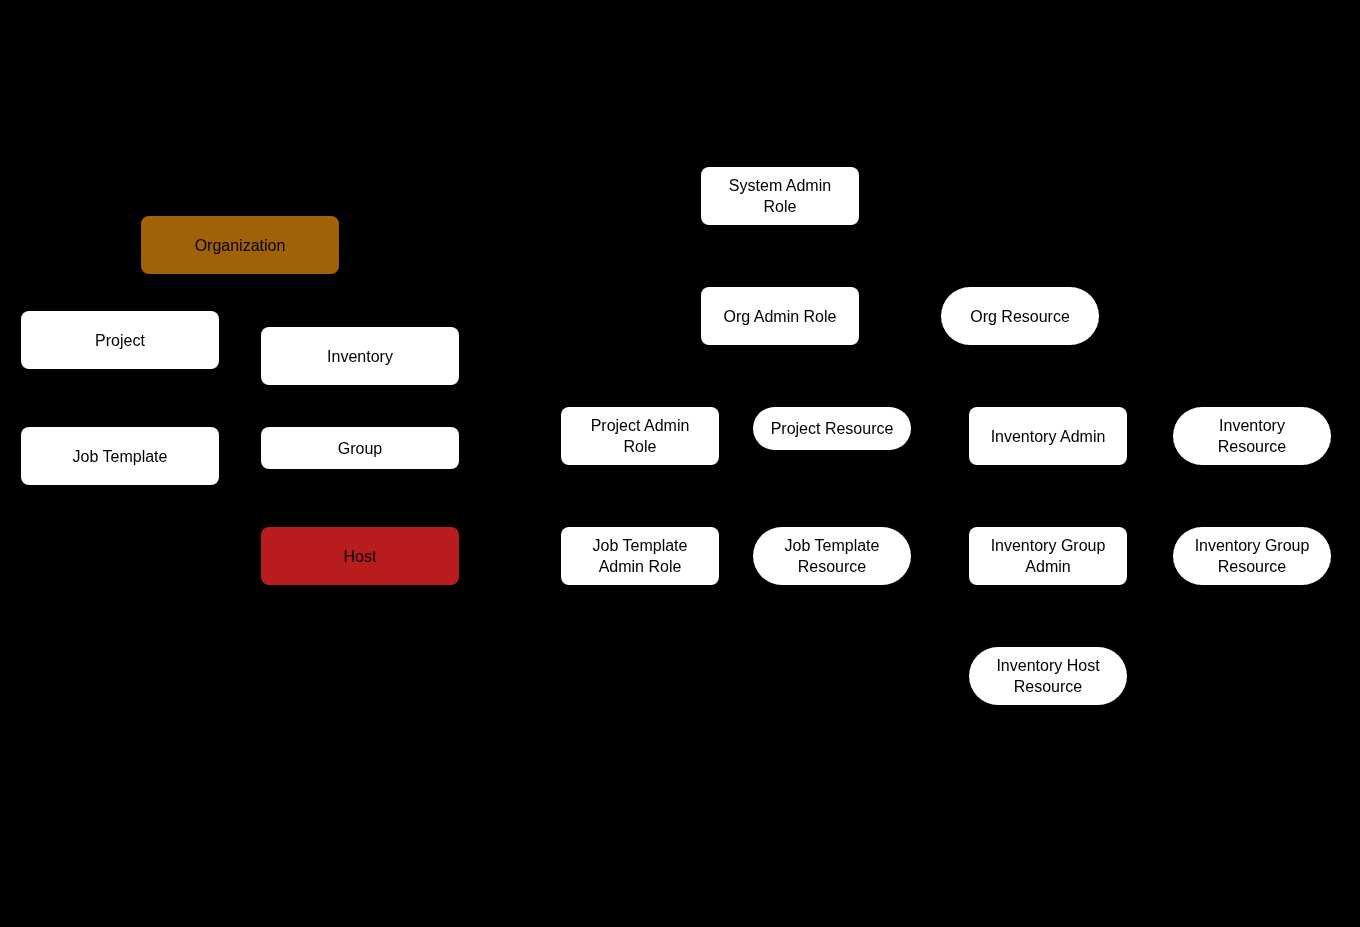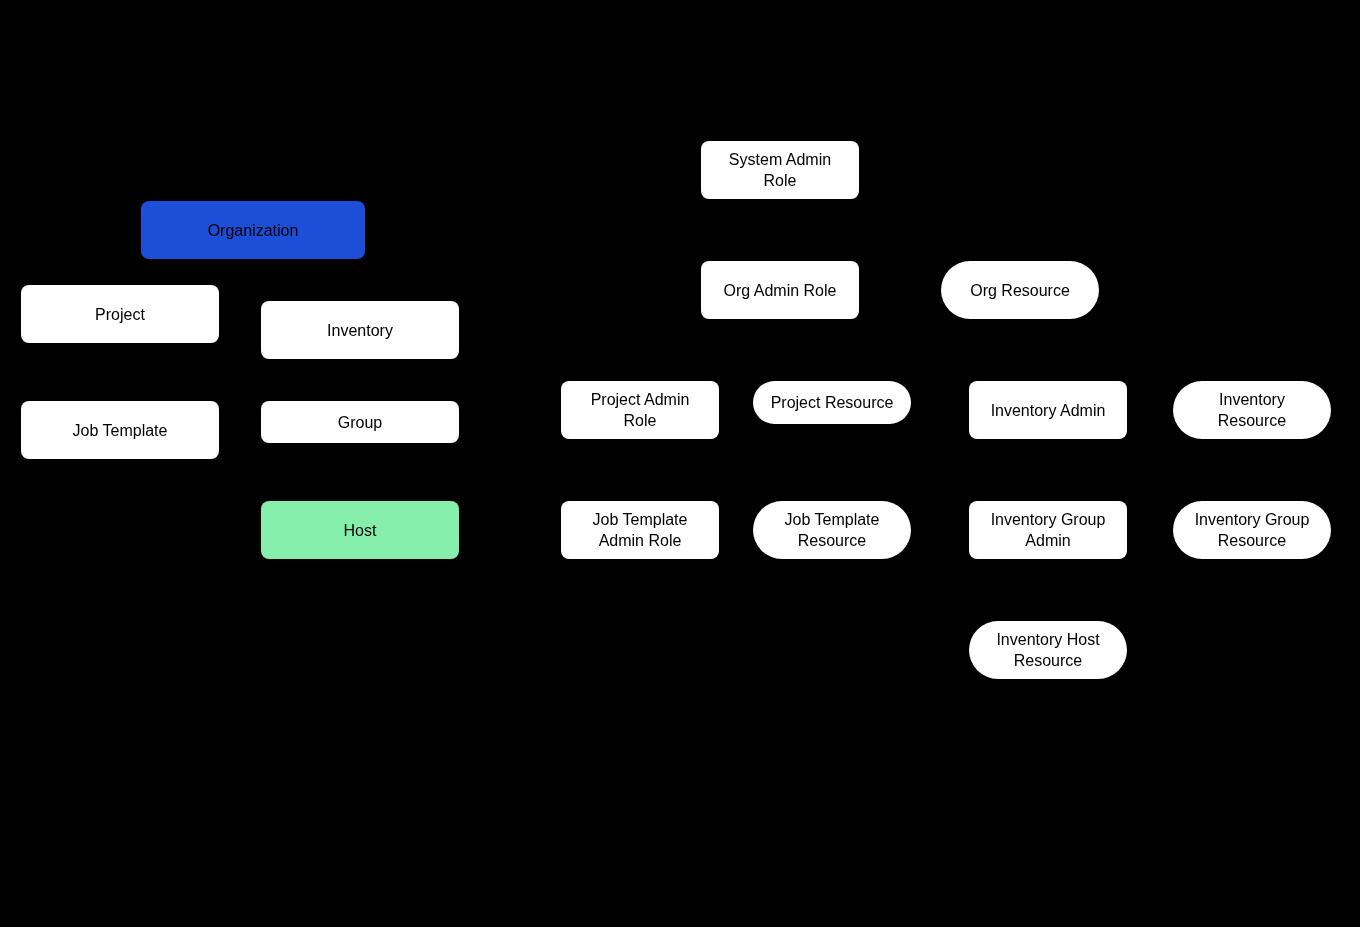"System Admin" .node { margin-top: none -> 26px }
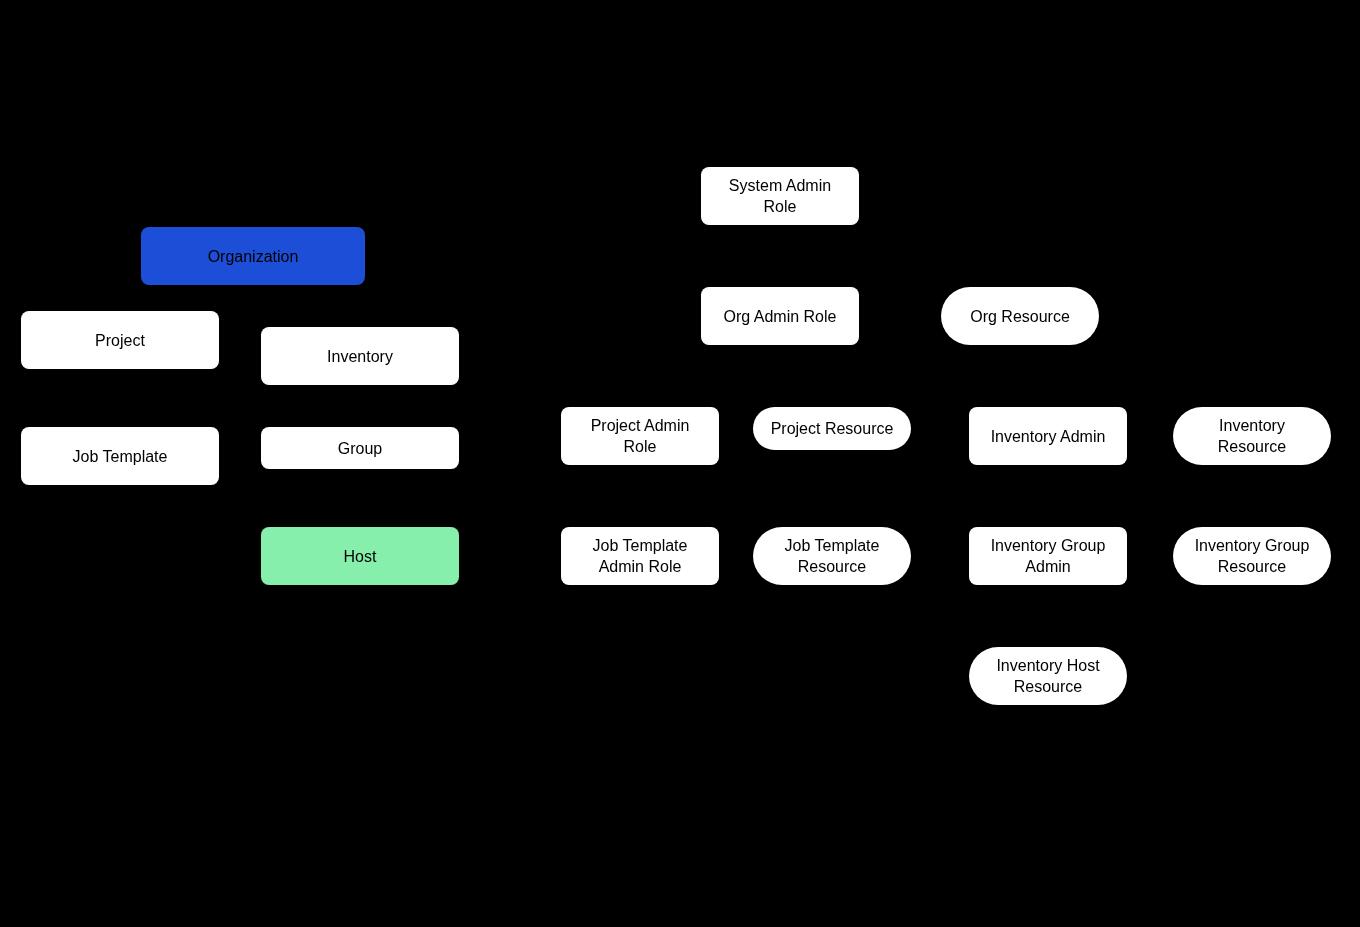"Organization" div.node { background: #1d4ed8 -> #a16207; top: 201px -> 190px; width: 224px -> 198px }
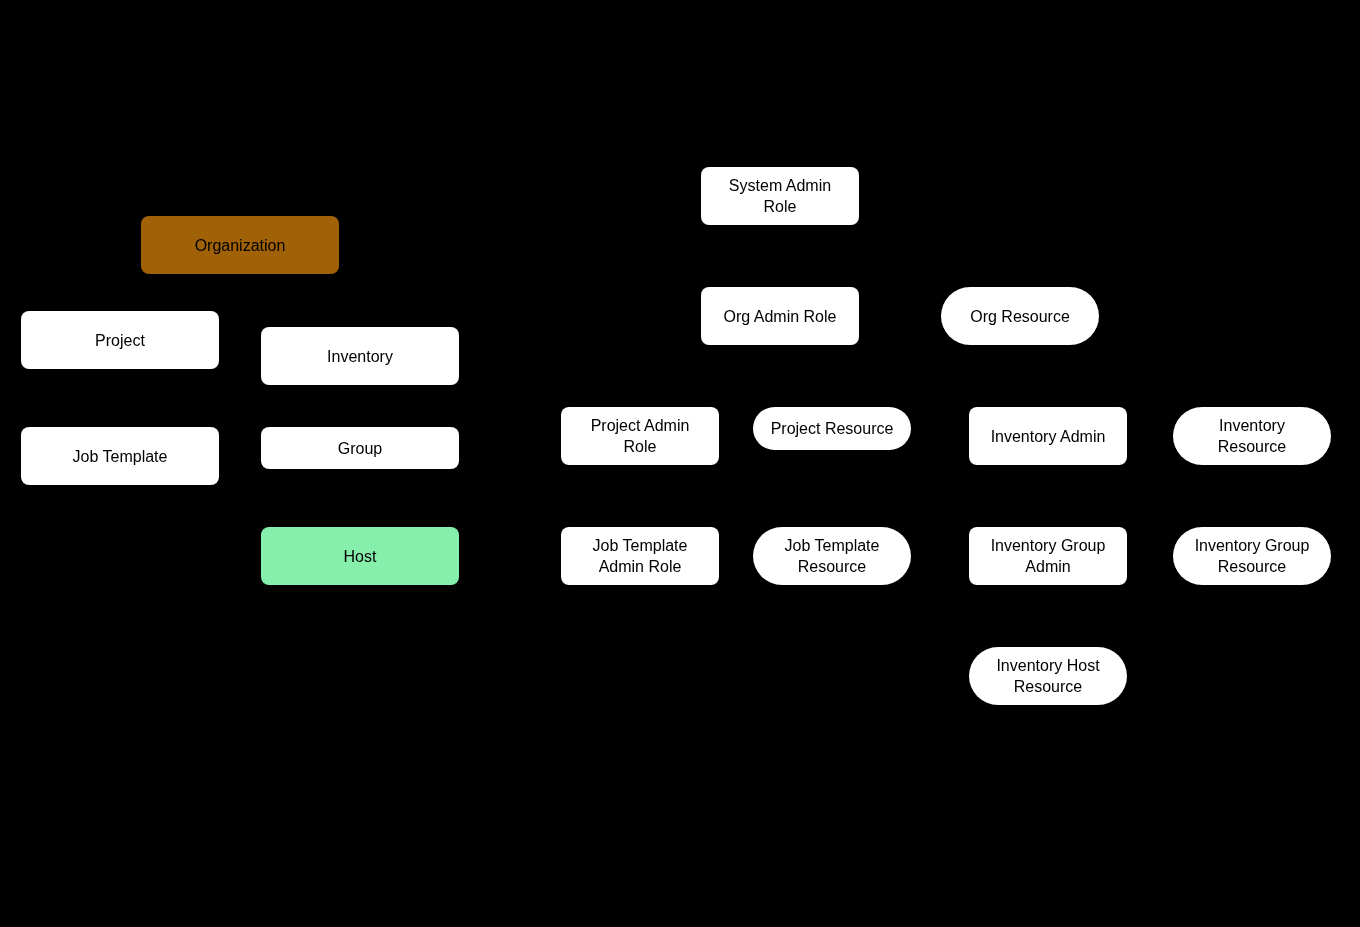"Host" div.node { background: #86efac -> #b91c1c }
